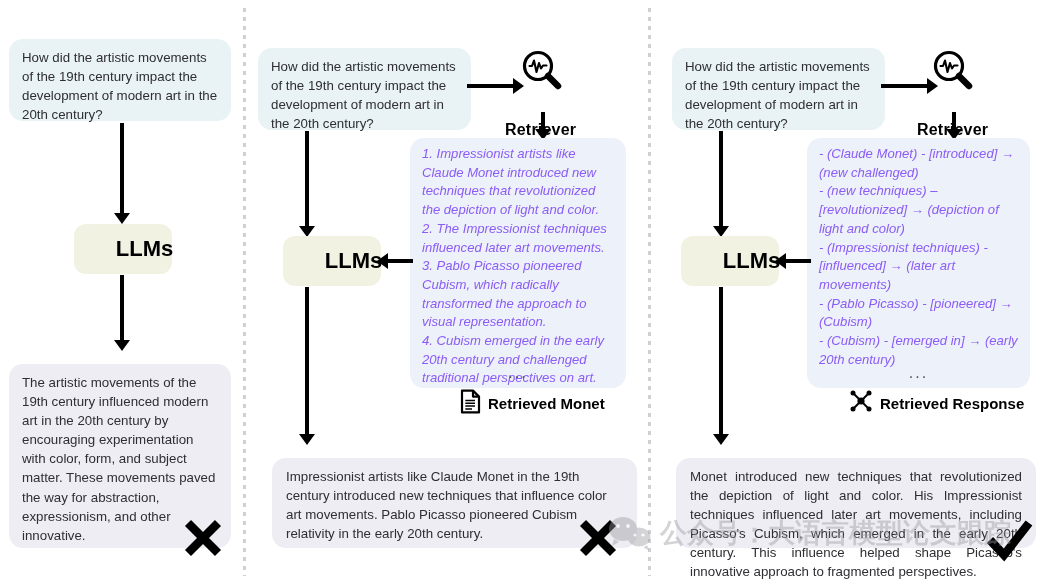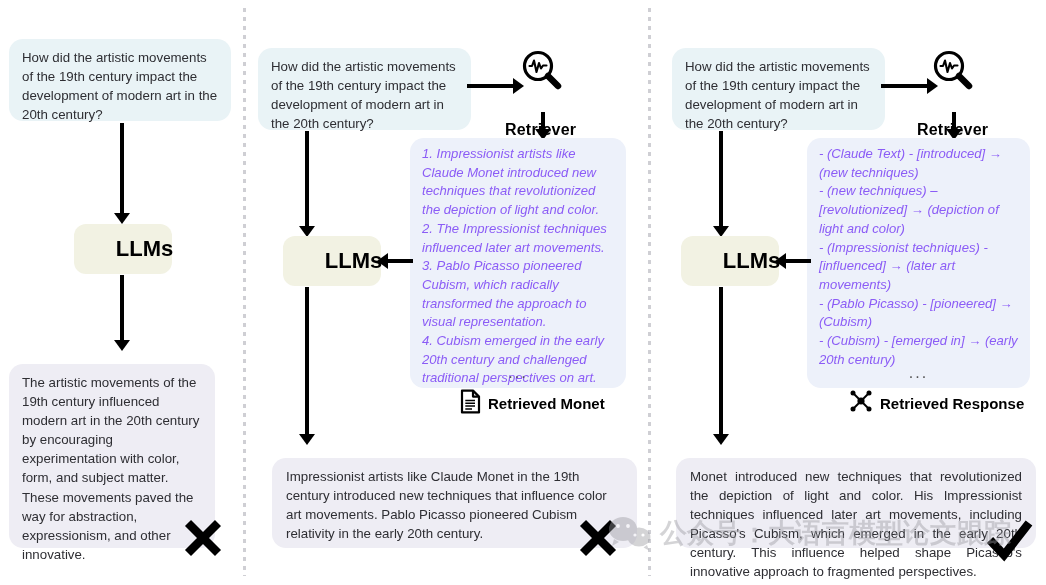"- (Claude Text) - [introduced]" div.bubble { text: Text) - [introduced] → (new techniques -> Monet) - [introduced] → (new challenged }
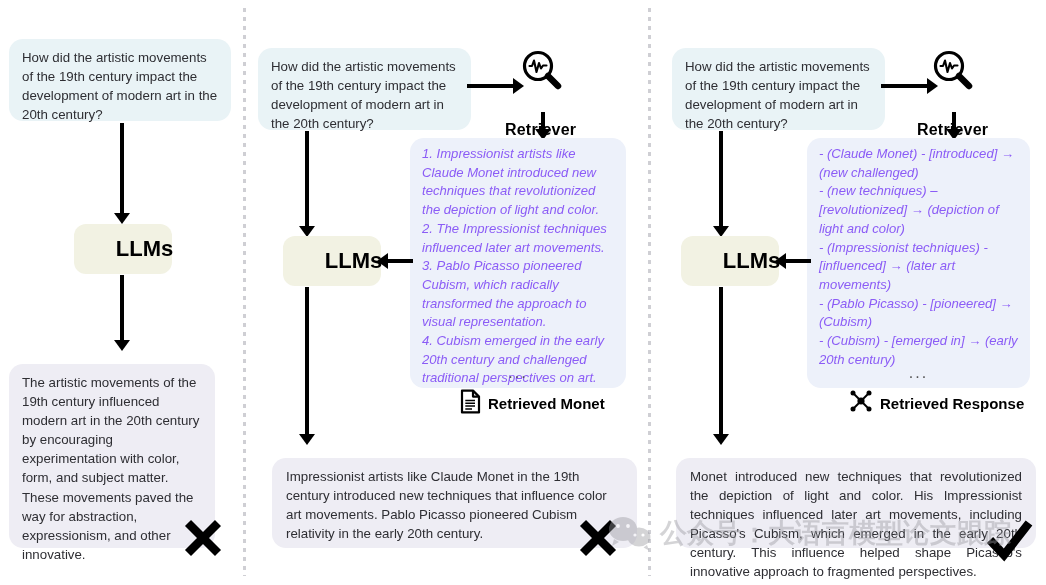"The artistic movements of the" div.bubble { width: 206px -> 222px }
